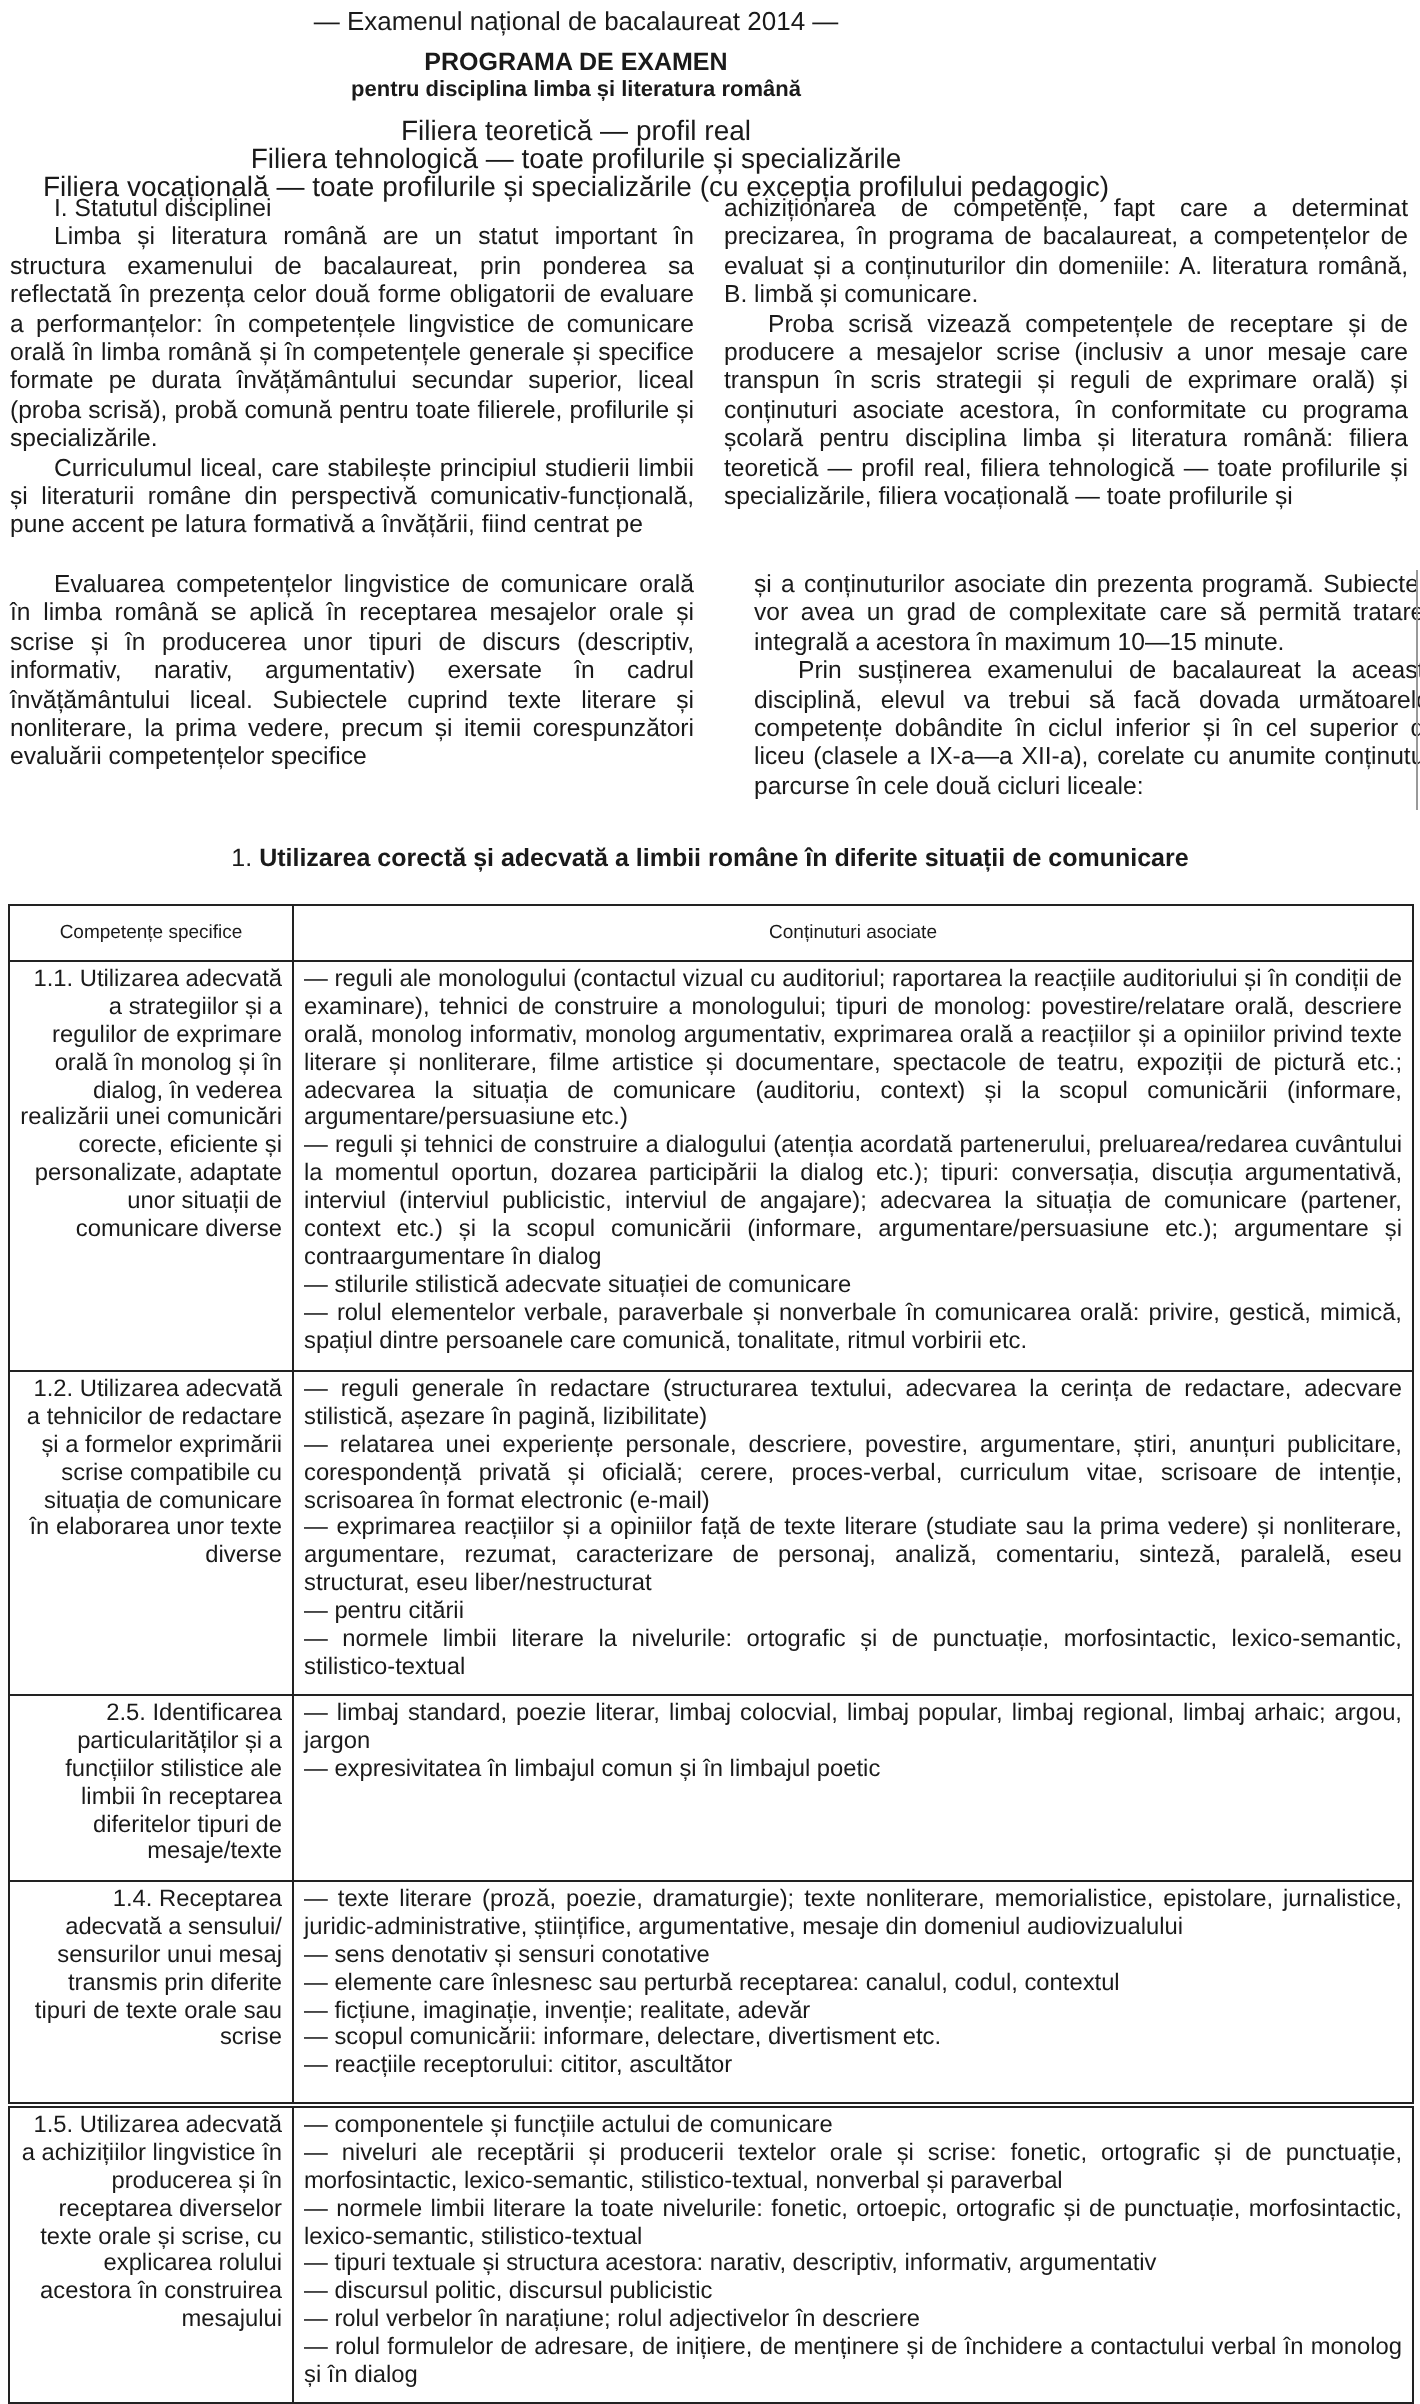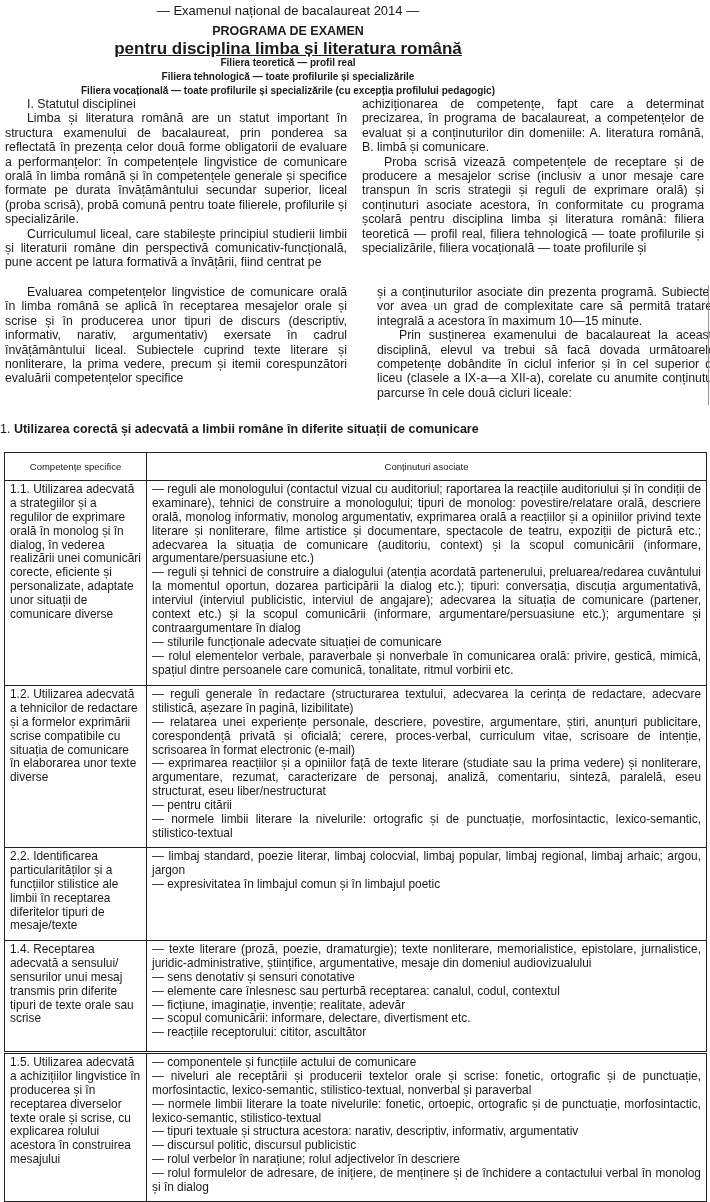"pentru disciplina limba și literatura" .hdr-sub { font-size: 17px -> 11px; text-decoration: underline -> none }
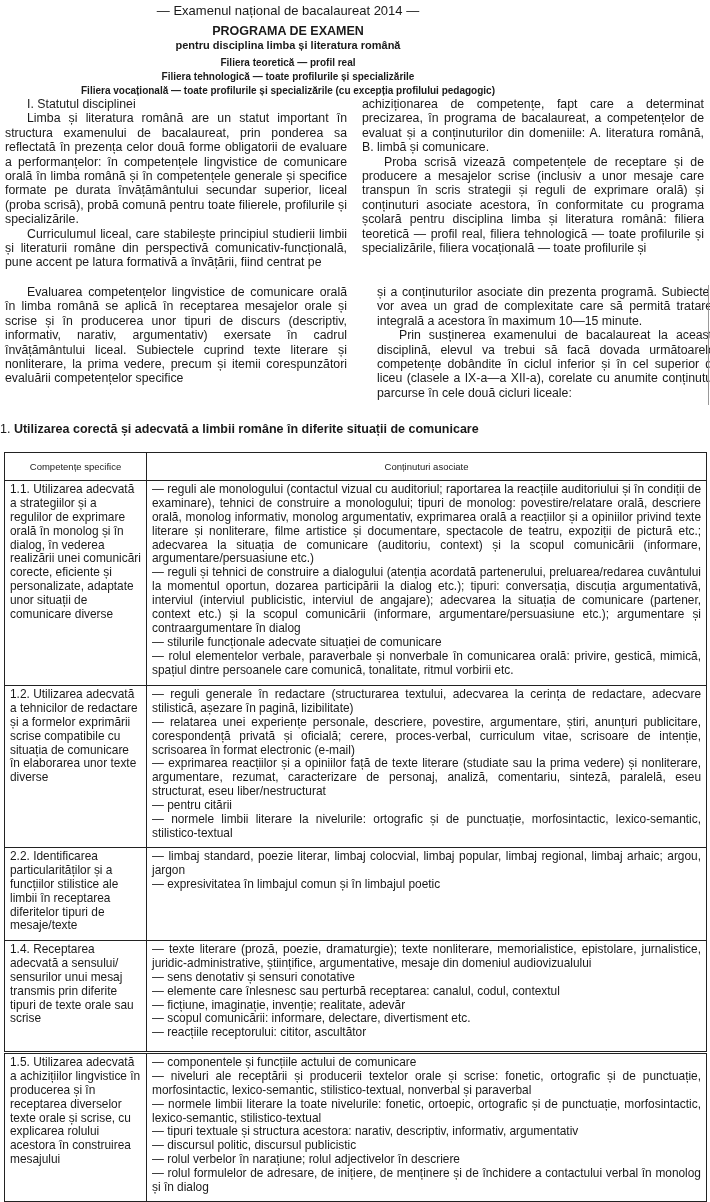"Filiera teoretică — profil real" .hdr-f { font-size: 10px -> 14px; font-weight: bold -> normal }
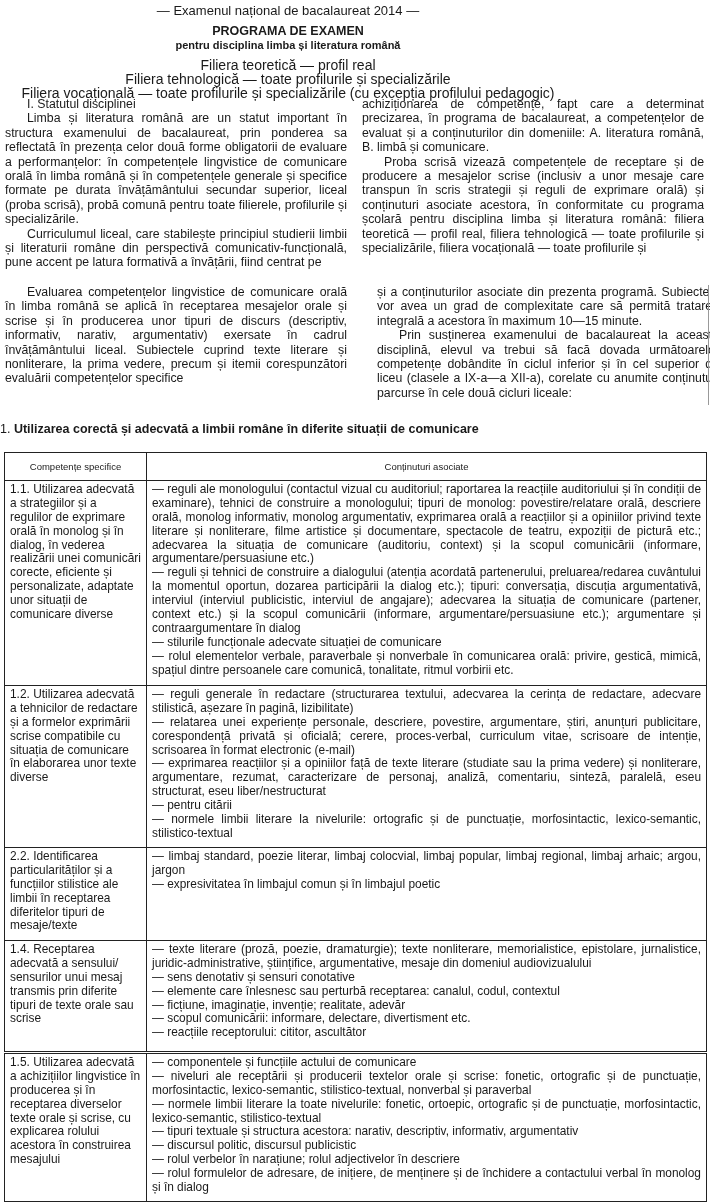"1. Utilizarea corectă și adecvată" .tbl-title { text-align: left -> center }
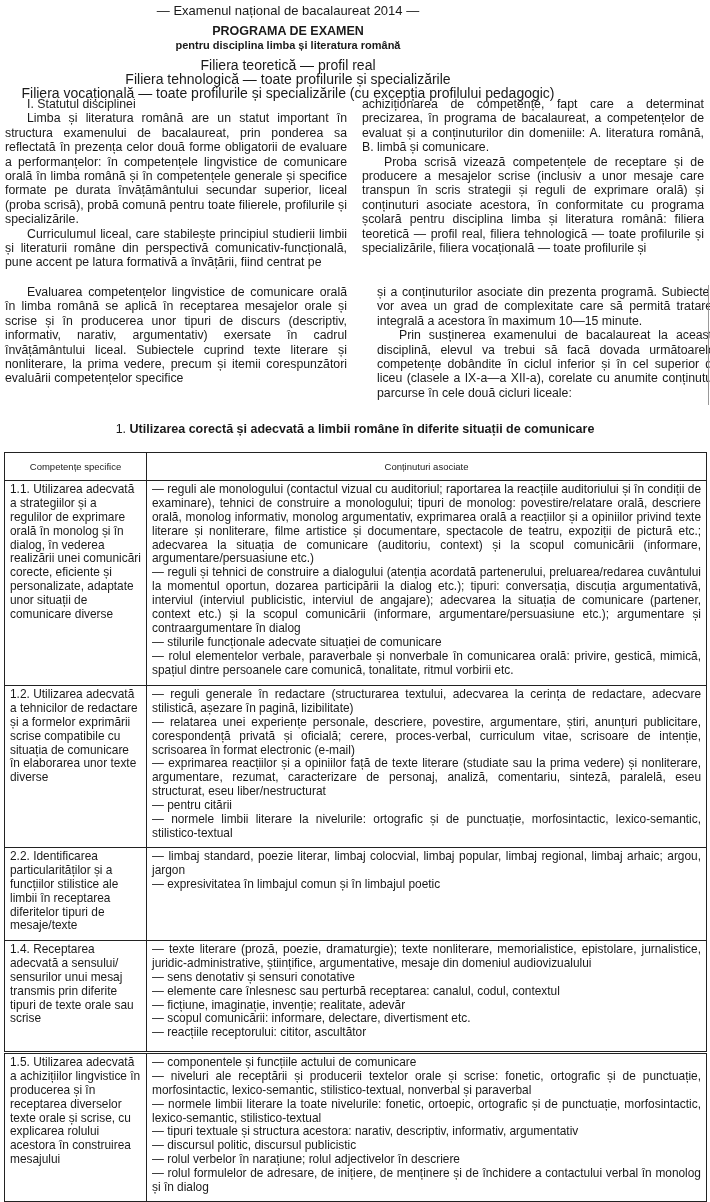"1.1. Utilizarea adecvată a strategiilor" table.prog td.cs { text-align: left -> right }
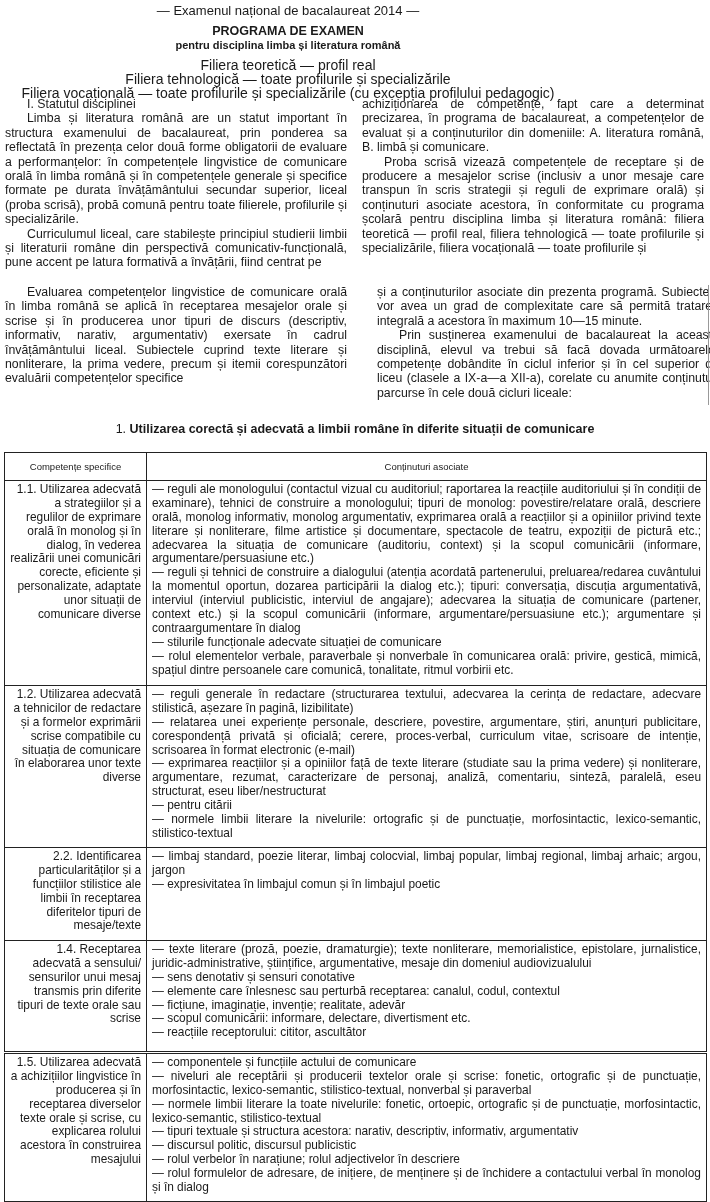"— stilurile funcționale adecvate" div { text: funcționale -> stilistică }
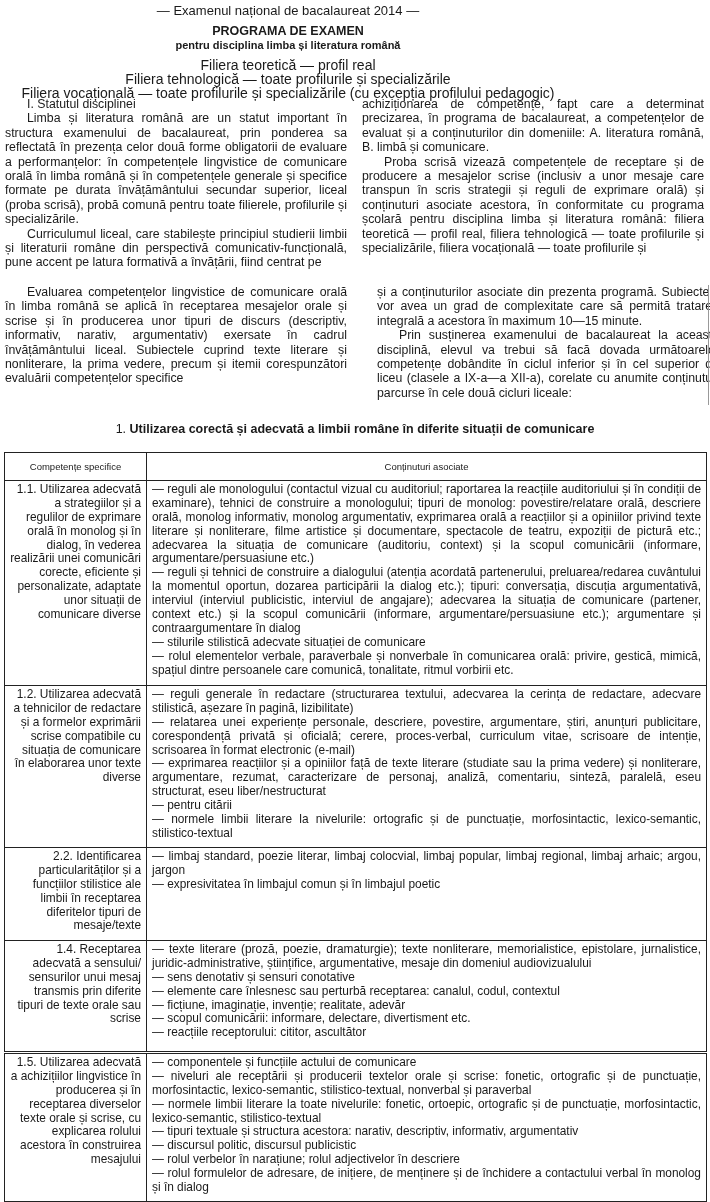"2.2. Identificarea particularităților și" td.cs { text: 2.2 -> 2.5 }
